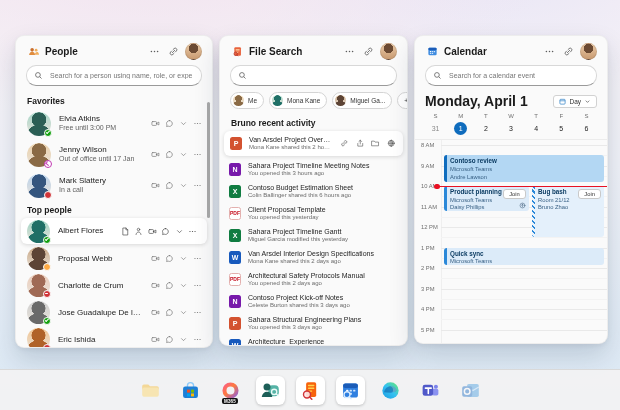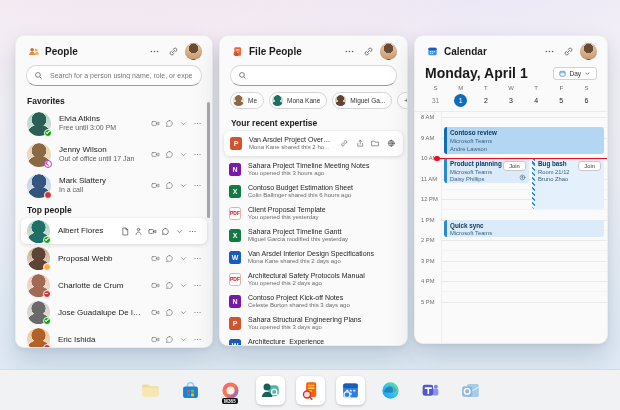"File People" span.ptitle { text: People -> Search }
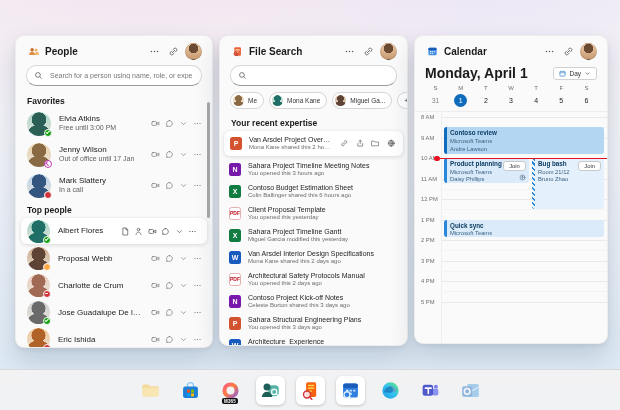"Search for a calendar event" div.search-box { html: none -> <div> <svg> <circle></circle> <path></path> </svg> <input> </div> }
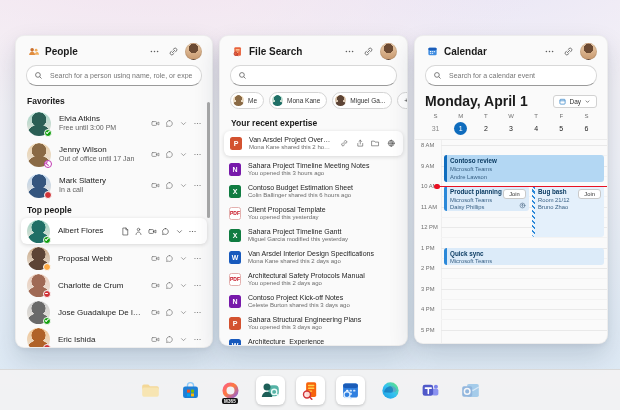"Your recent expertise" div.sec-label { text: Your recent expertise -> Bruno recent activity }
